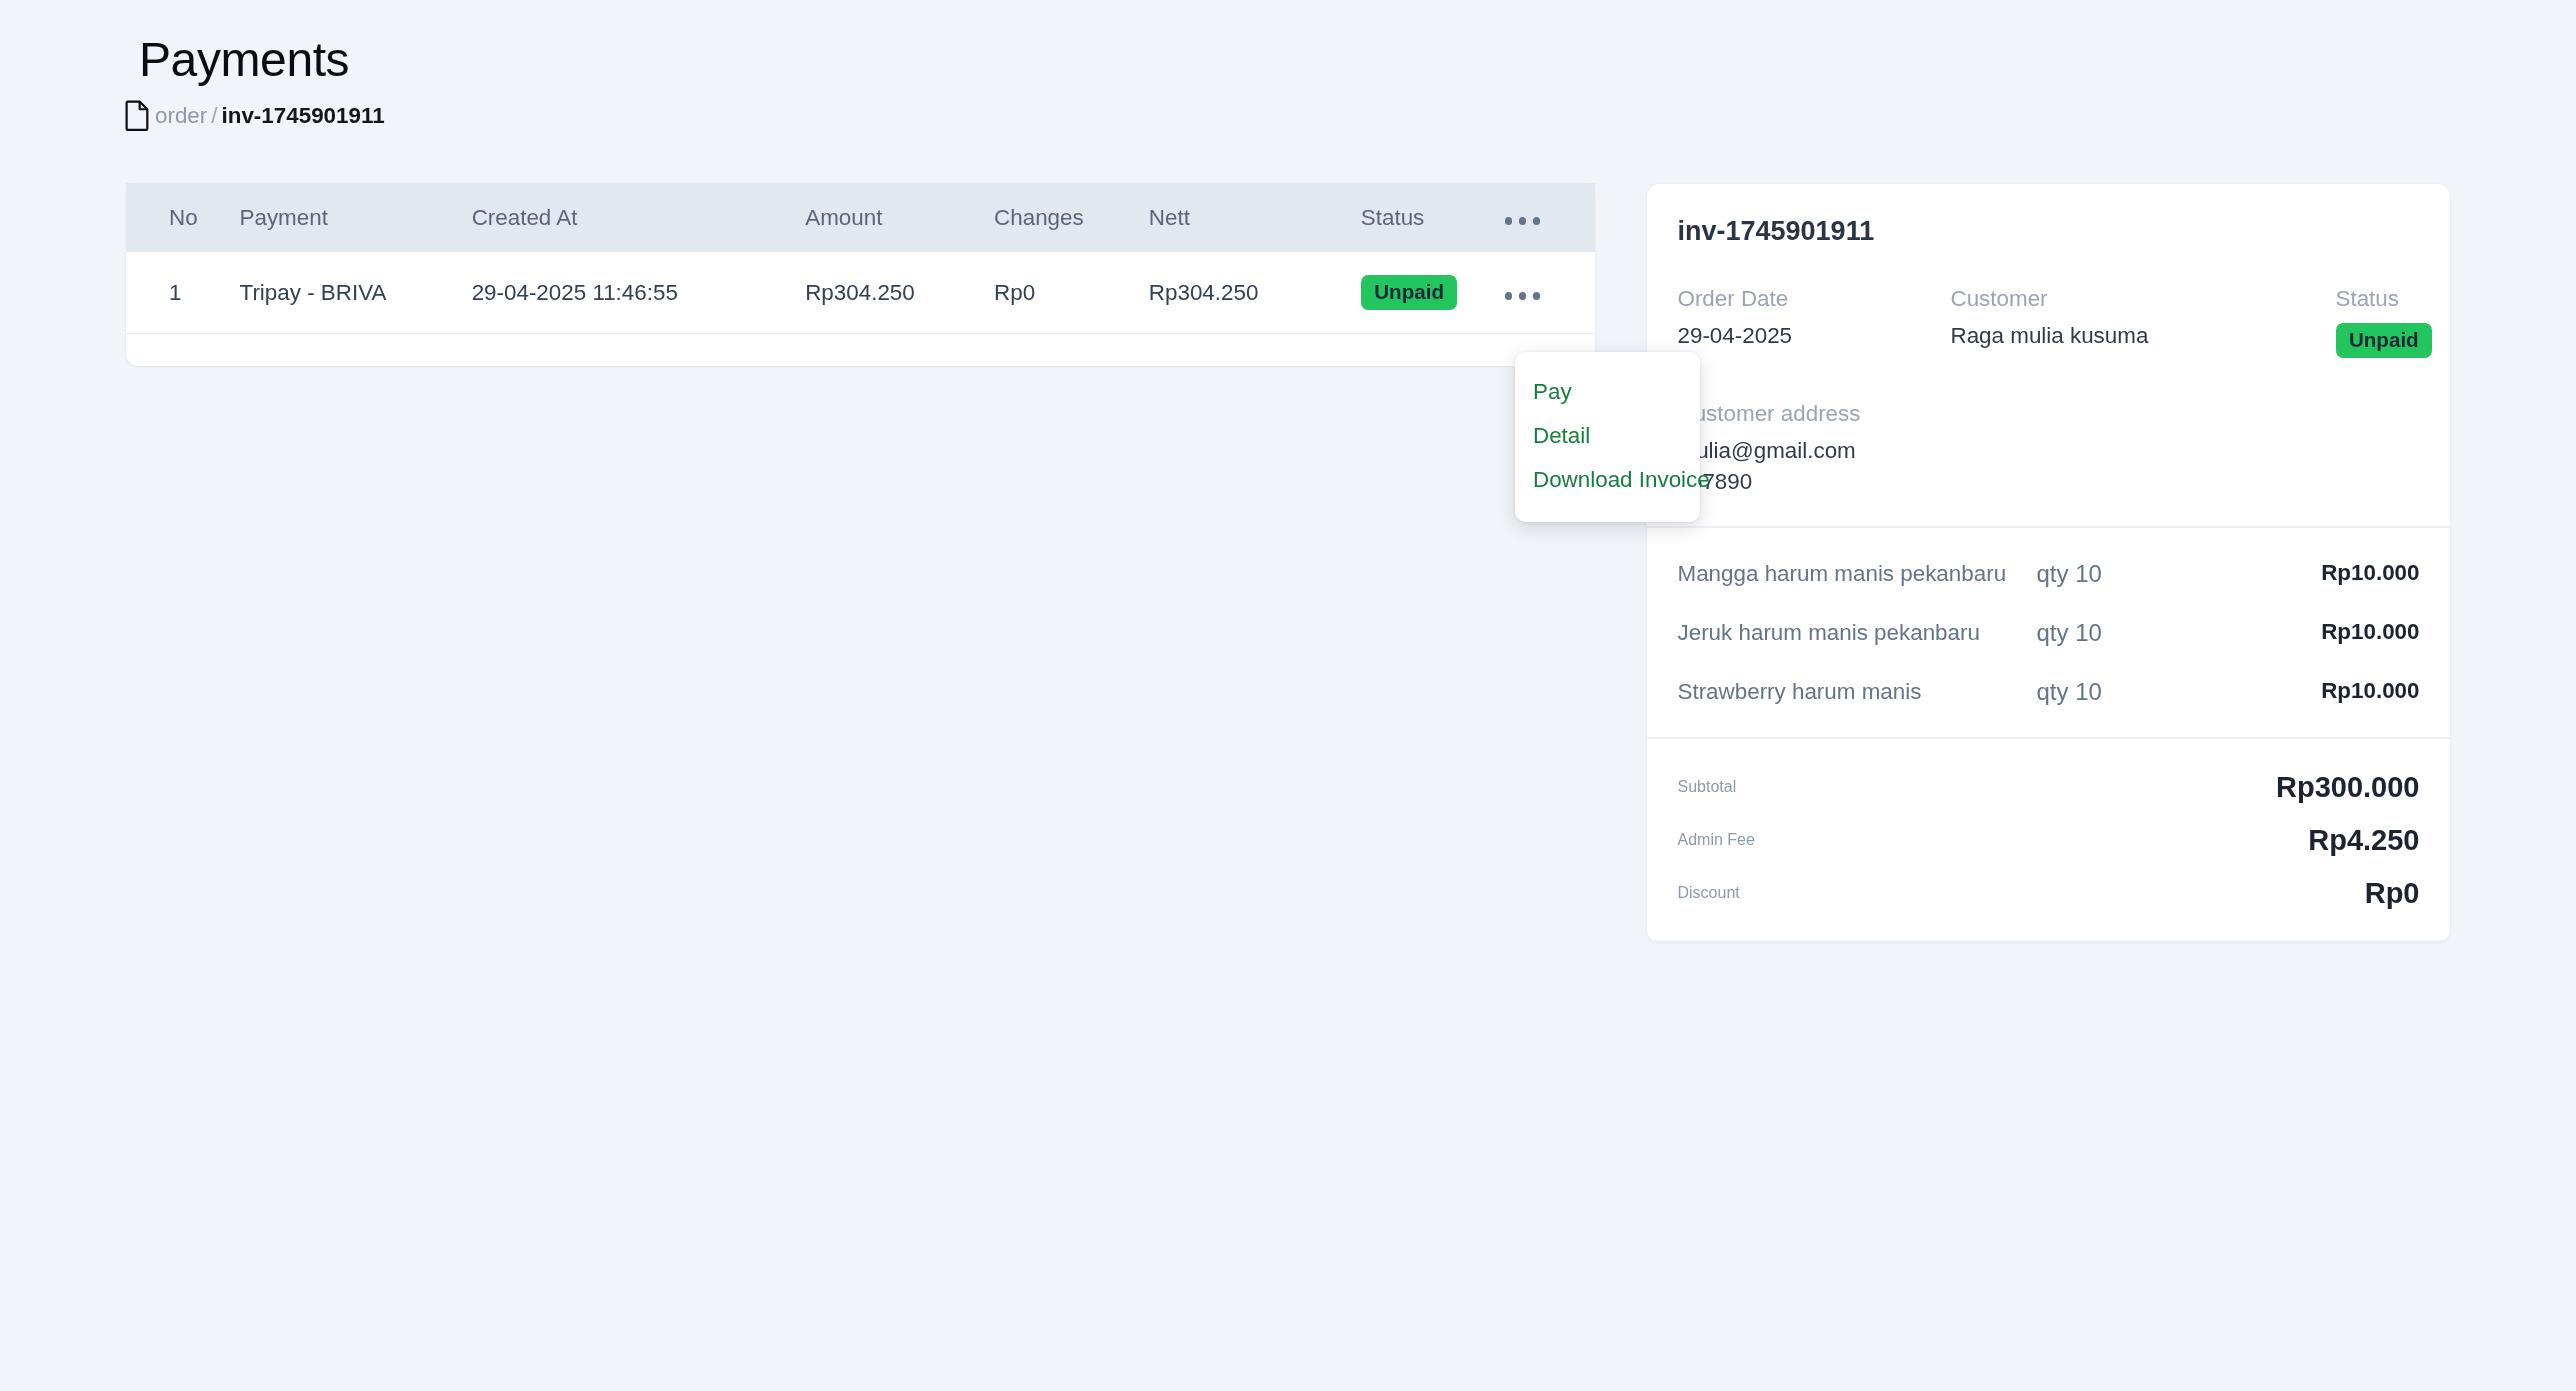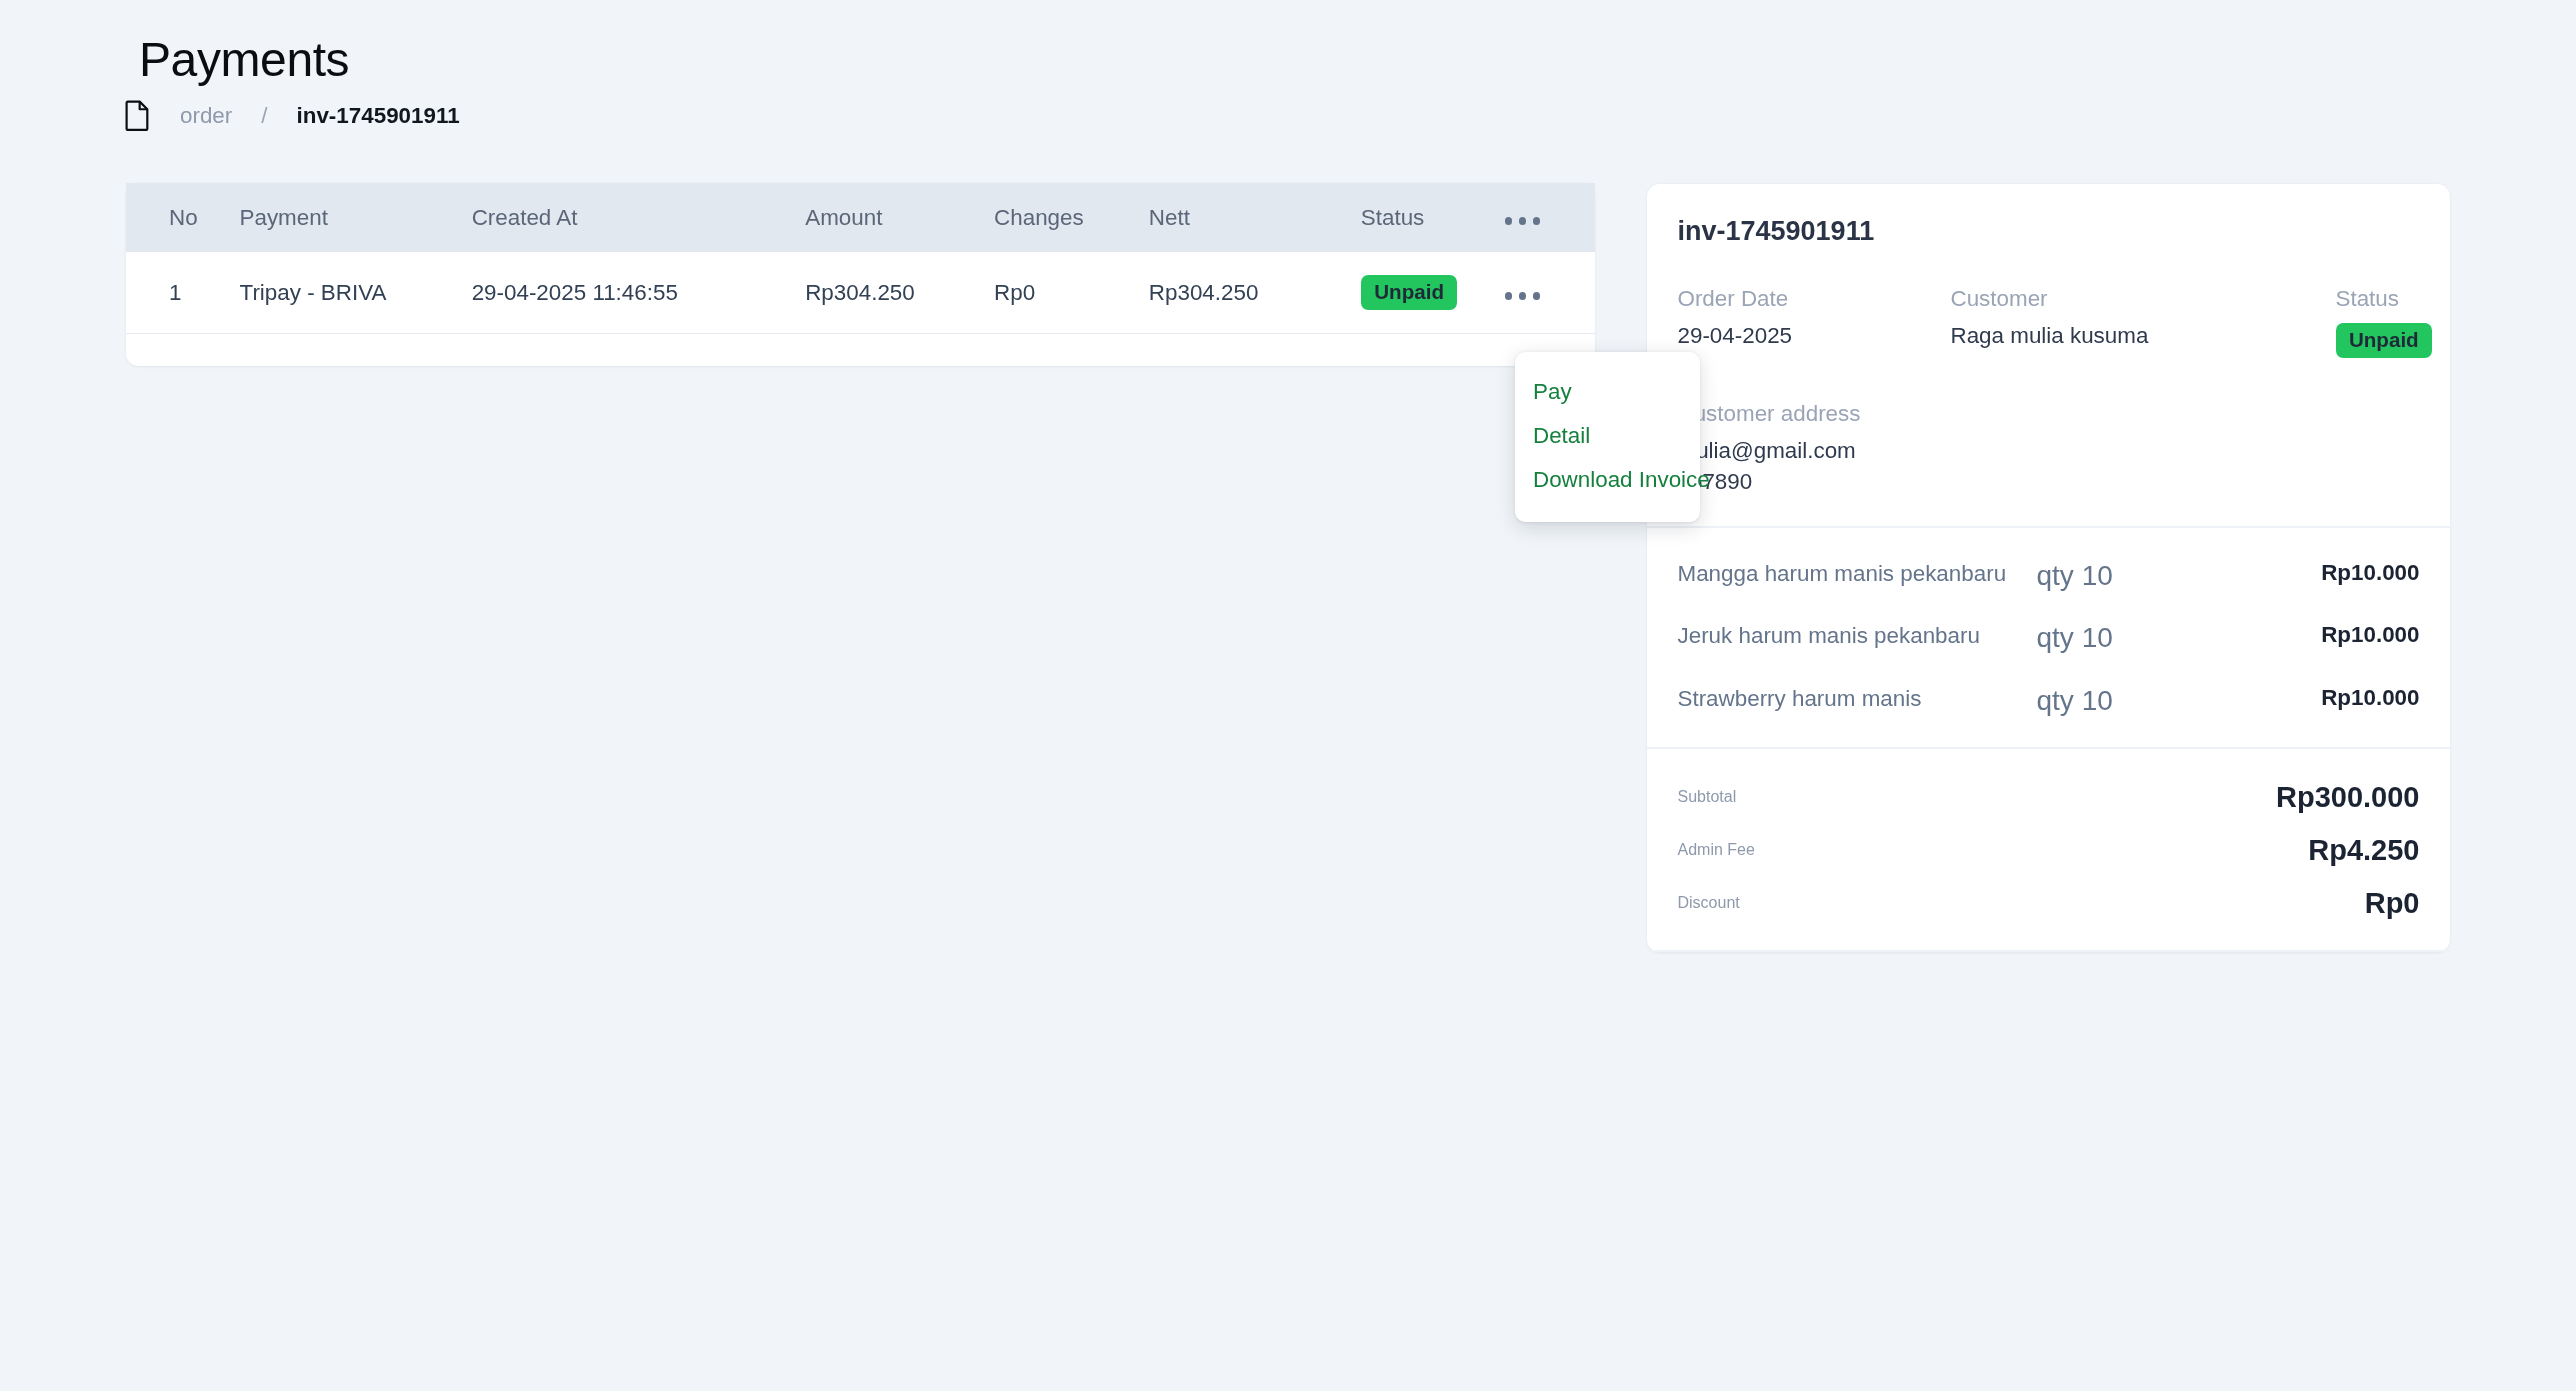"order" .breadcrumb { gap: 29px -> 4px }
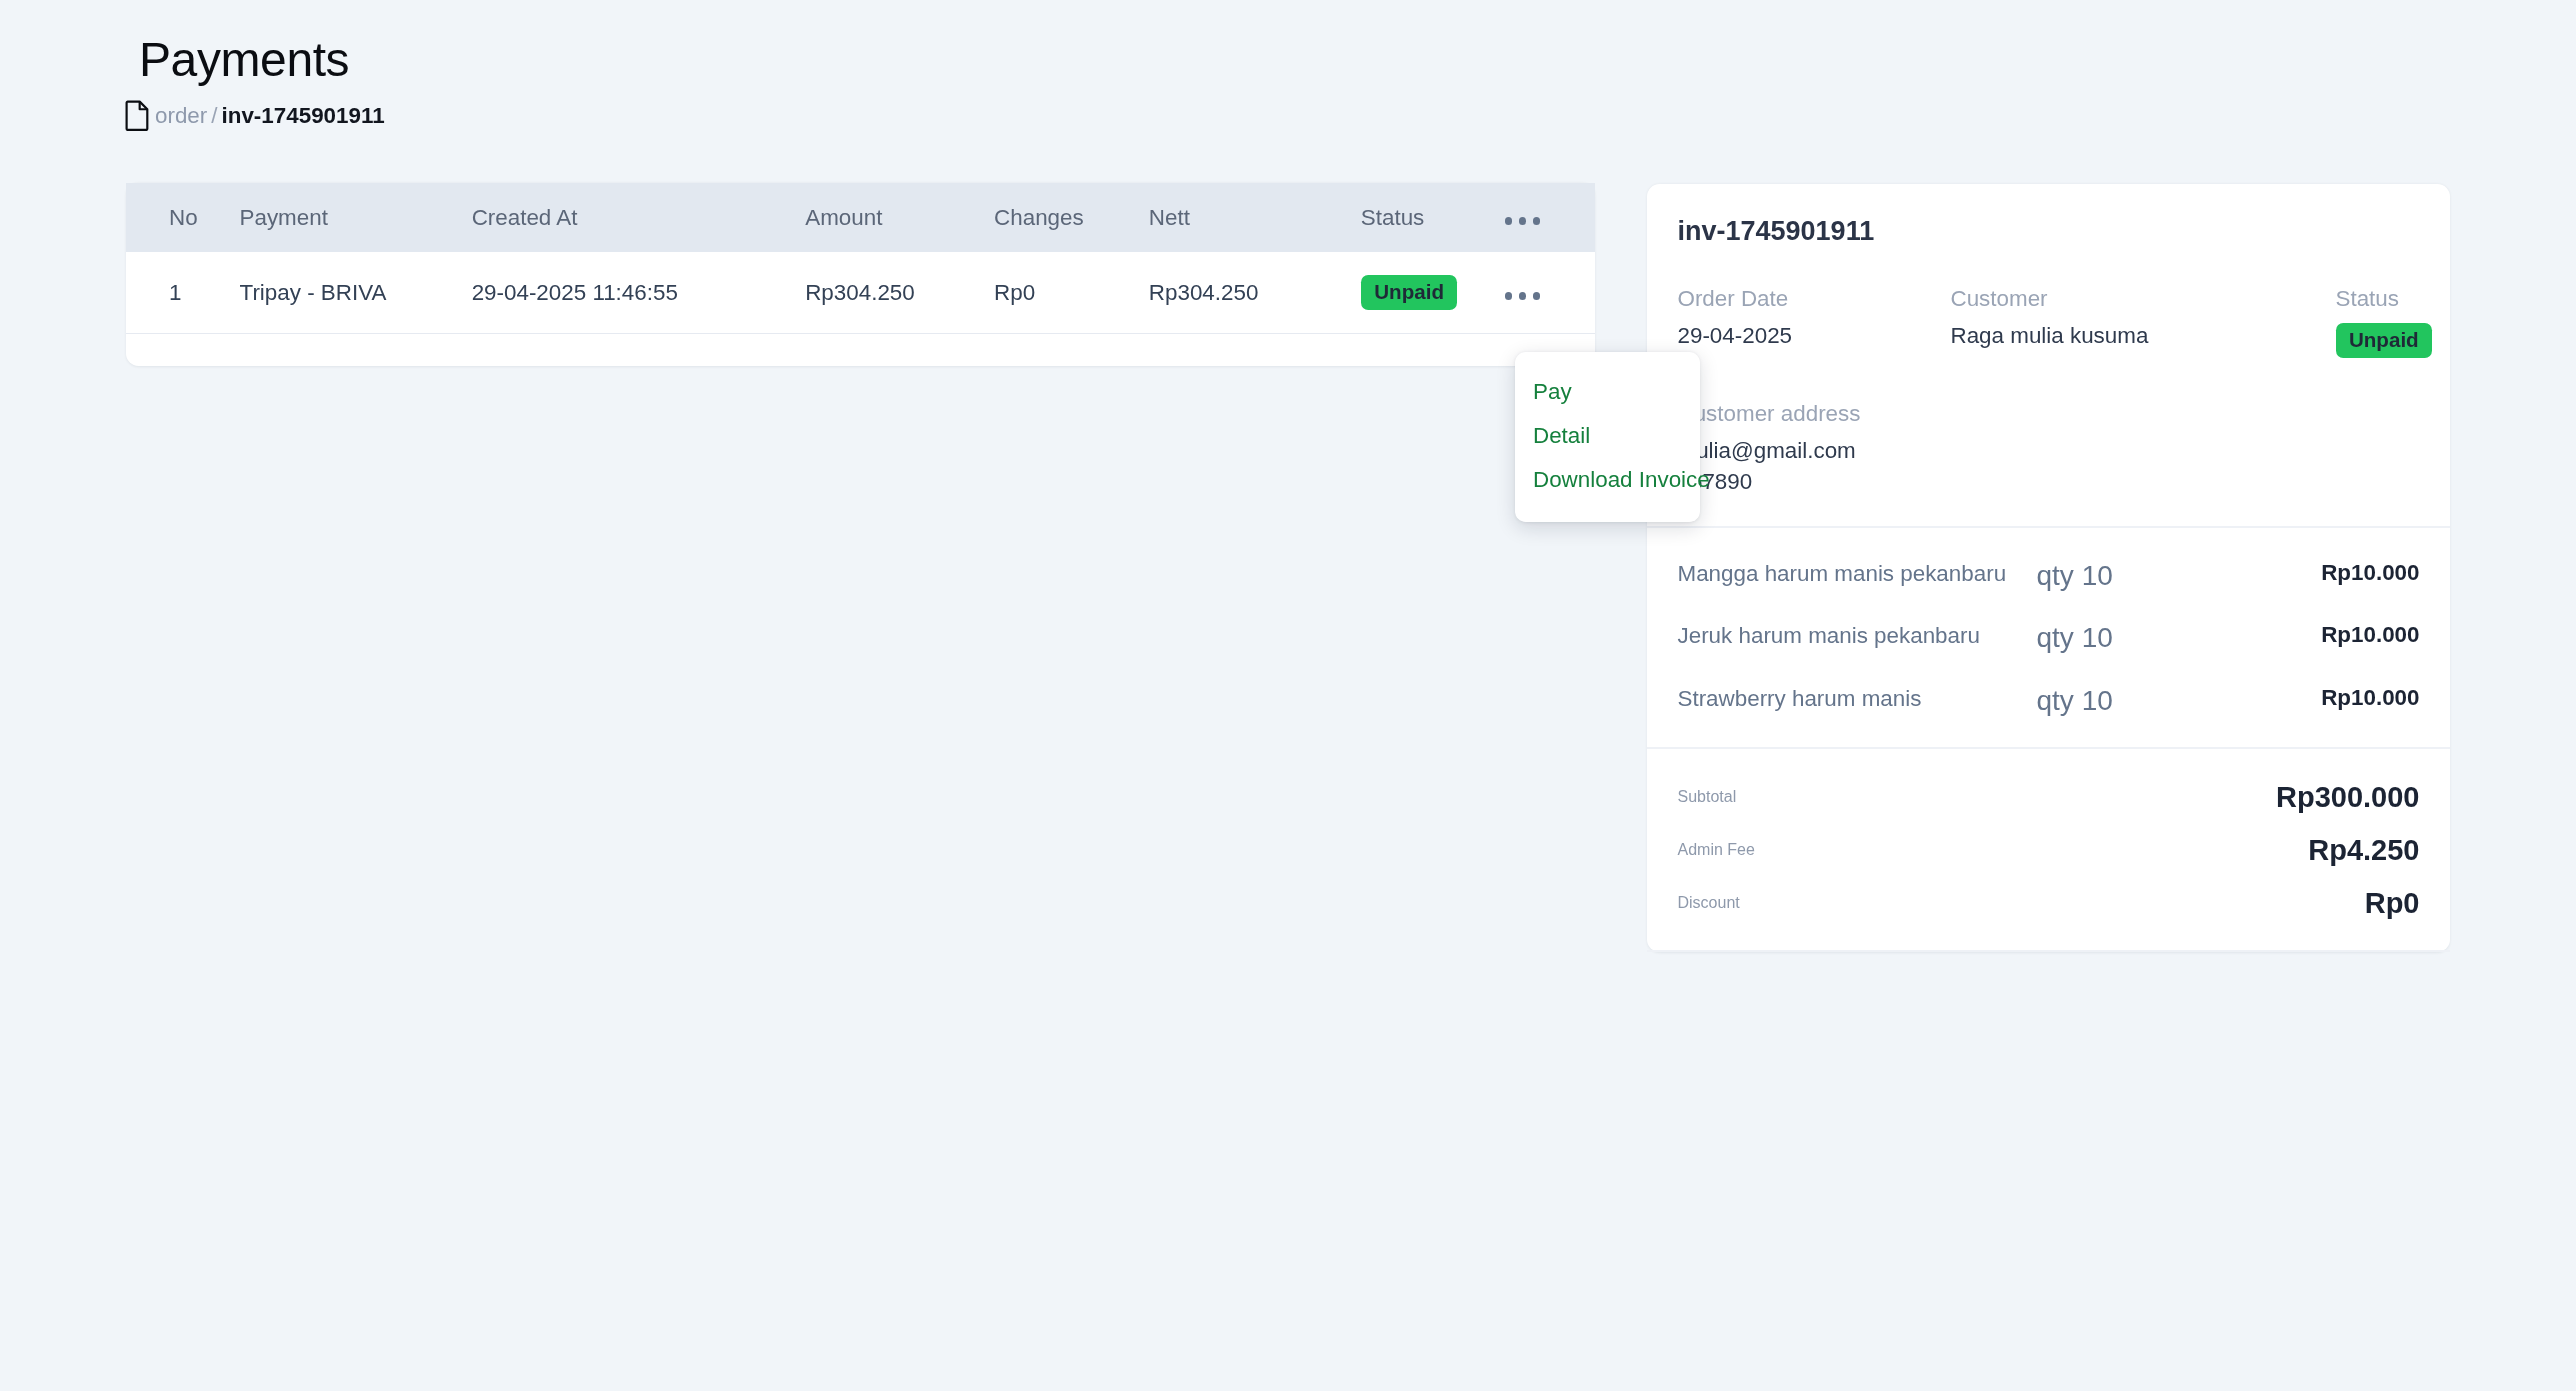"qty 10" .item-qty { font-size: 28px -> 24px }
